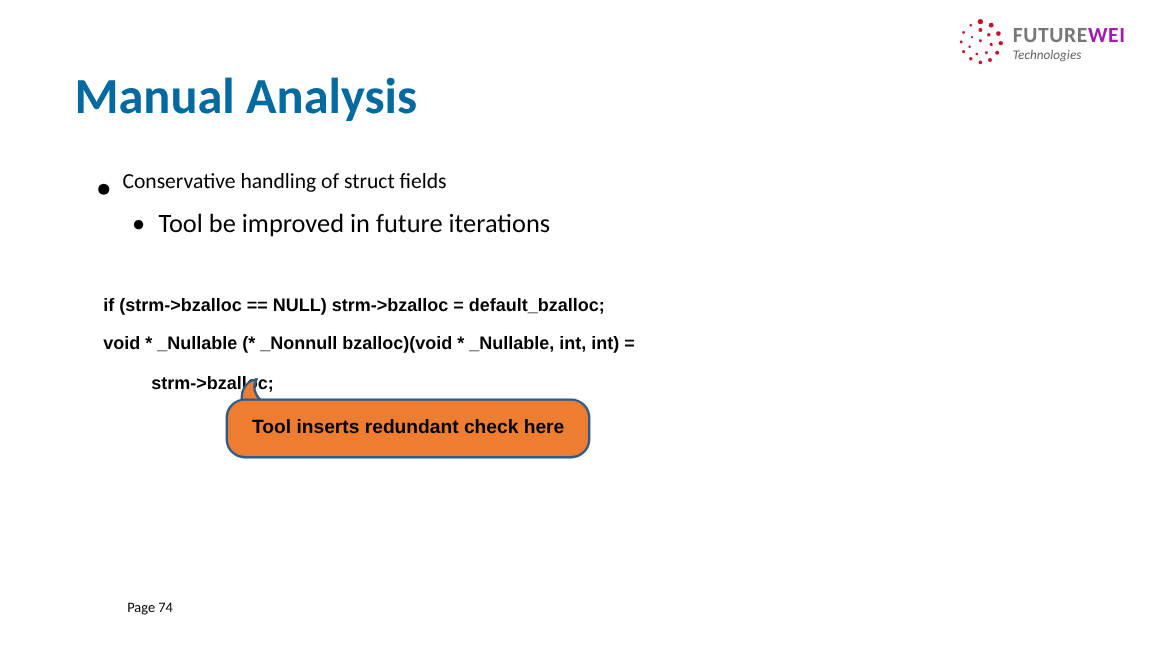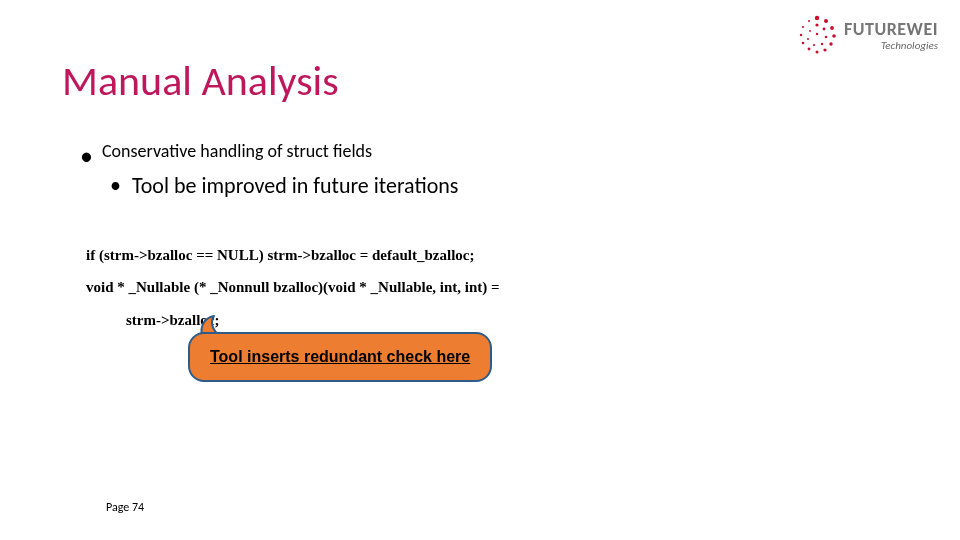"WEI" .logo-text .line1 .red { color: #737373 -> #a21caf }
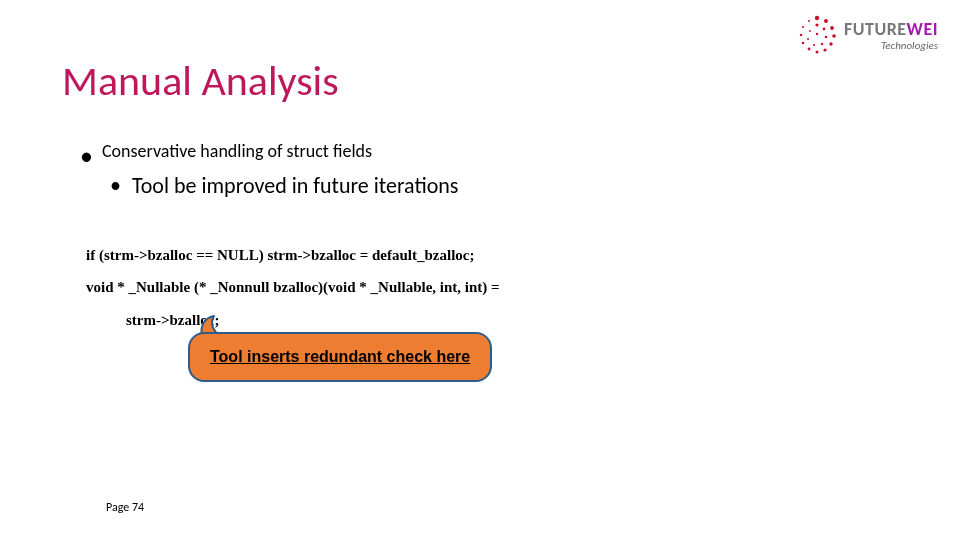"Technologies" .logo-text .line2 { text-align: right -> none }
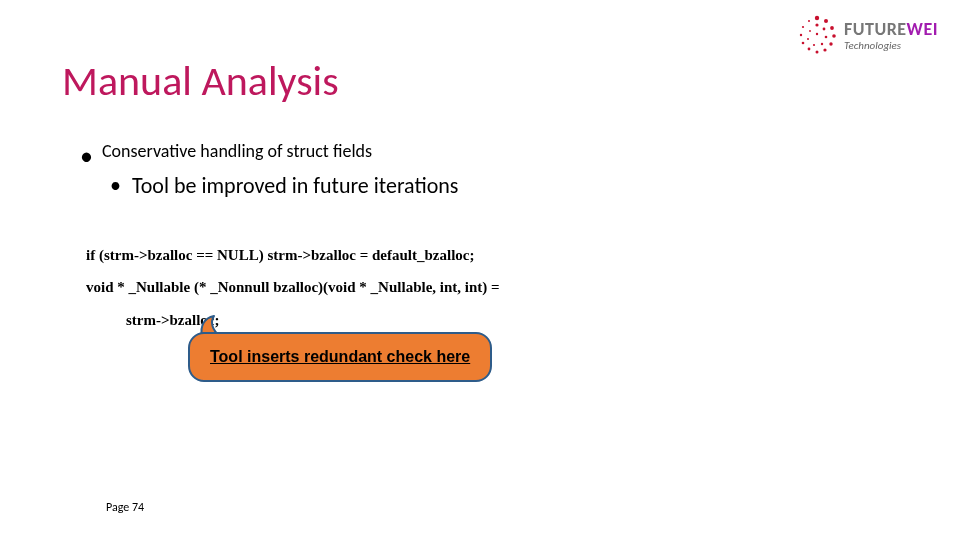"Manual Analysis" .title { color: #be185d -> #0369a1; font-weight: 400 -> 700 }
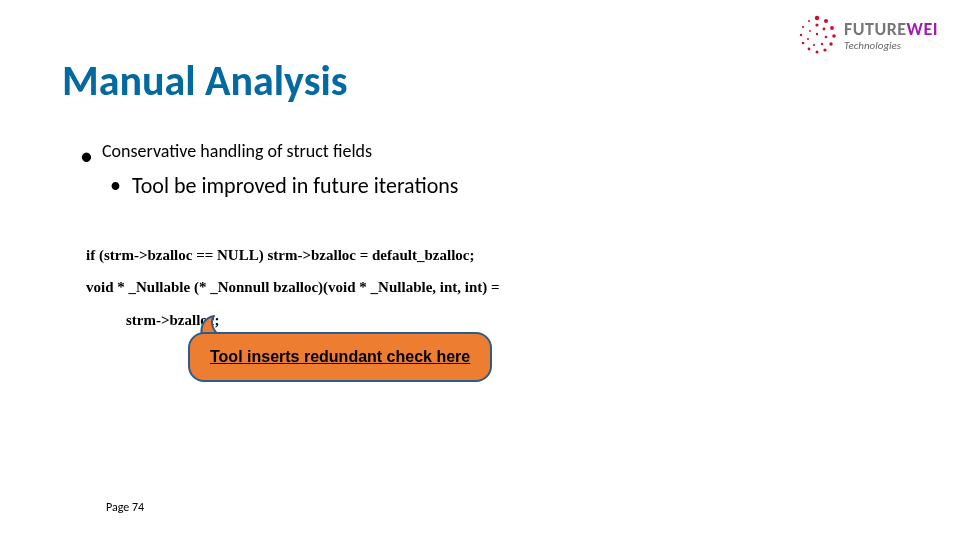"if (strm->bzalloc == NULL) strm->bzalloc" .code { font-family: Liberation Serif, serif -> Liberation Sans, sans-serif }
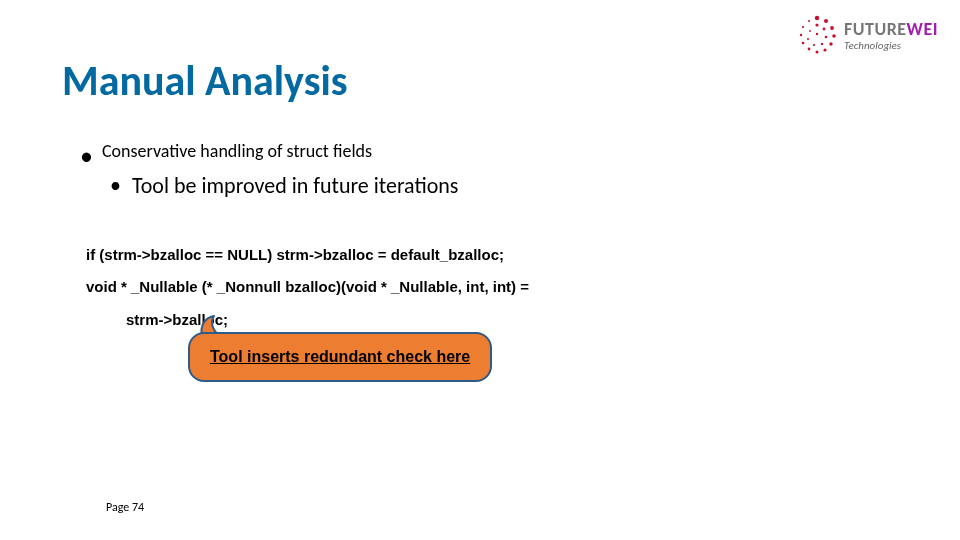"Tool inserts redundant check here" .callout { text-decoration: underline -> none }
